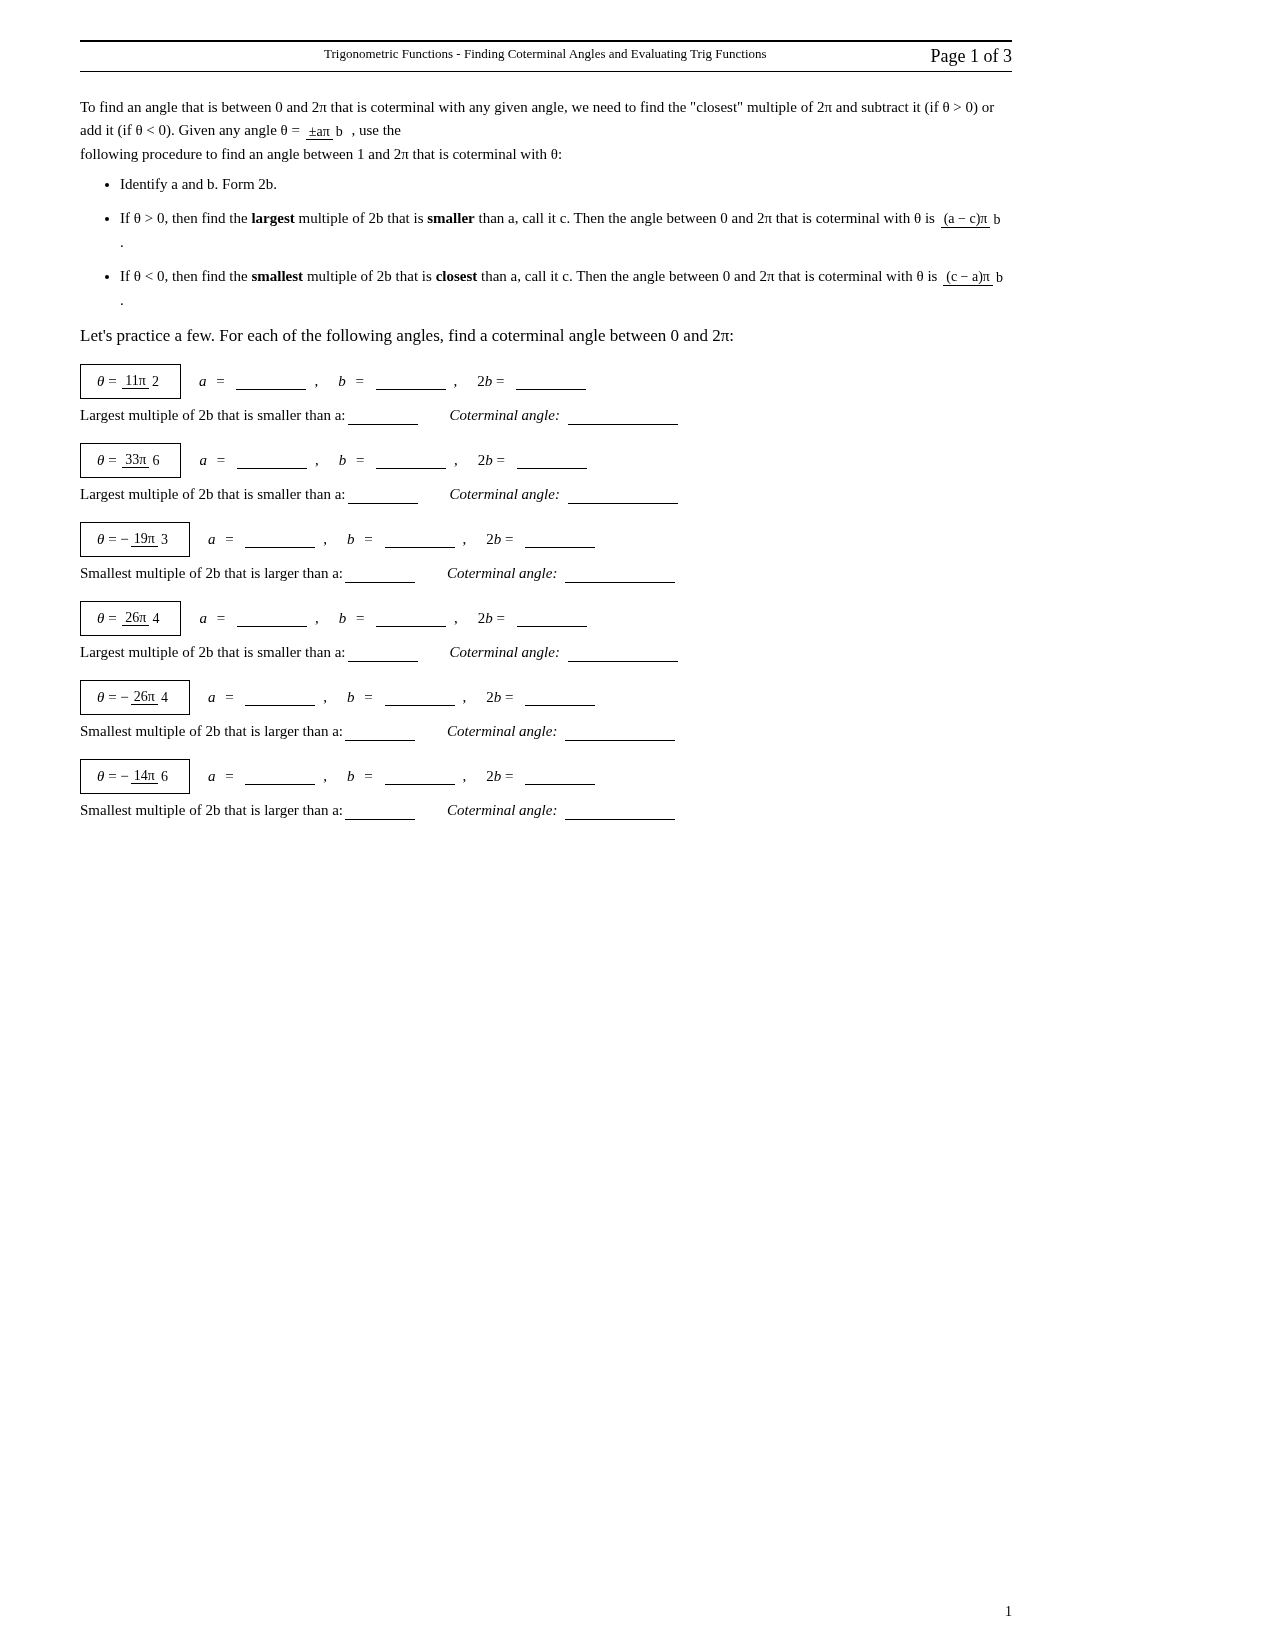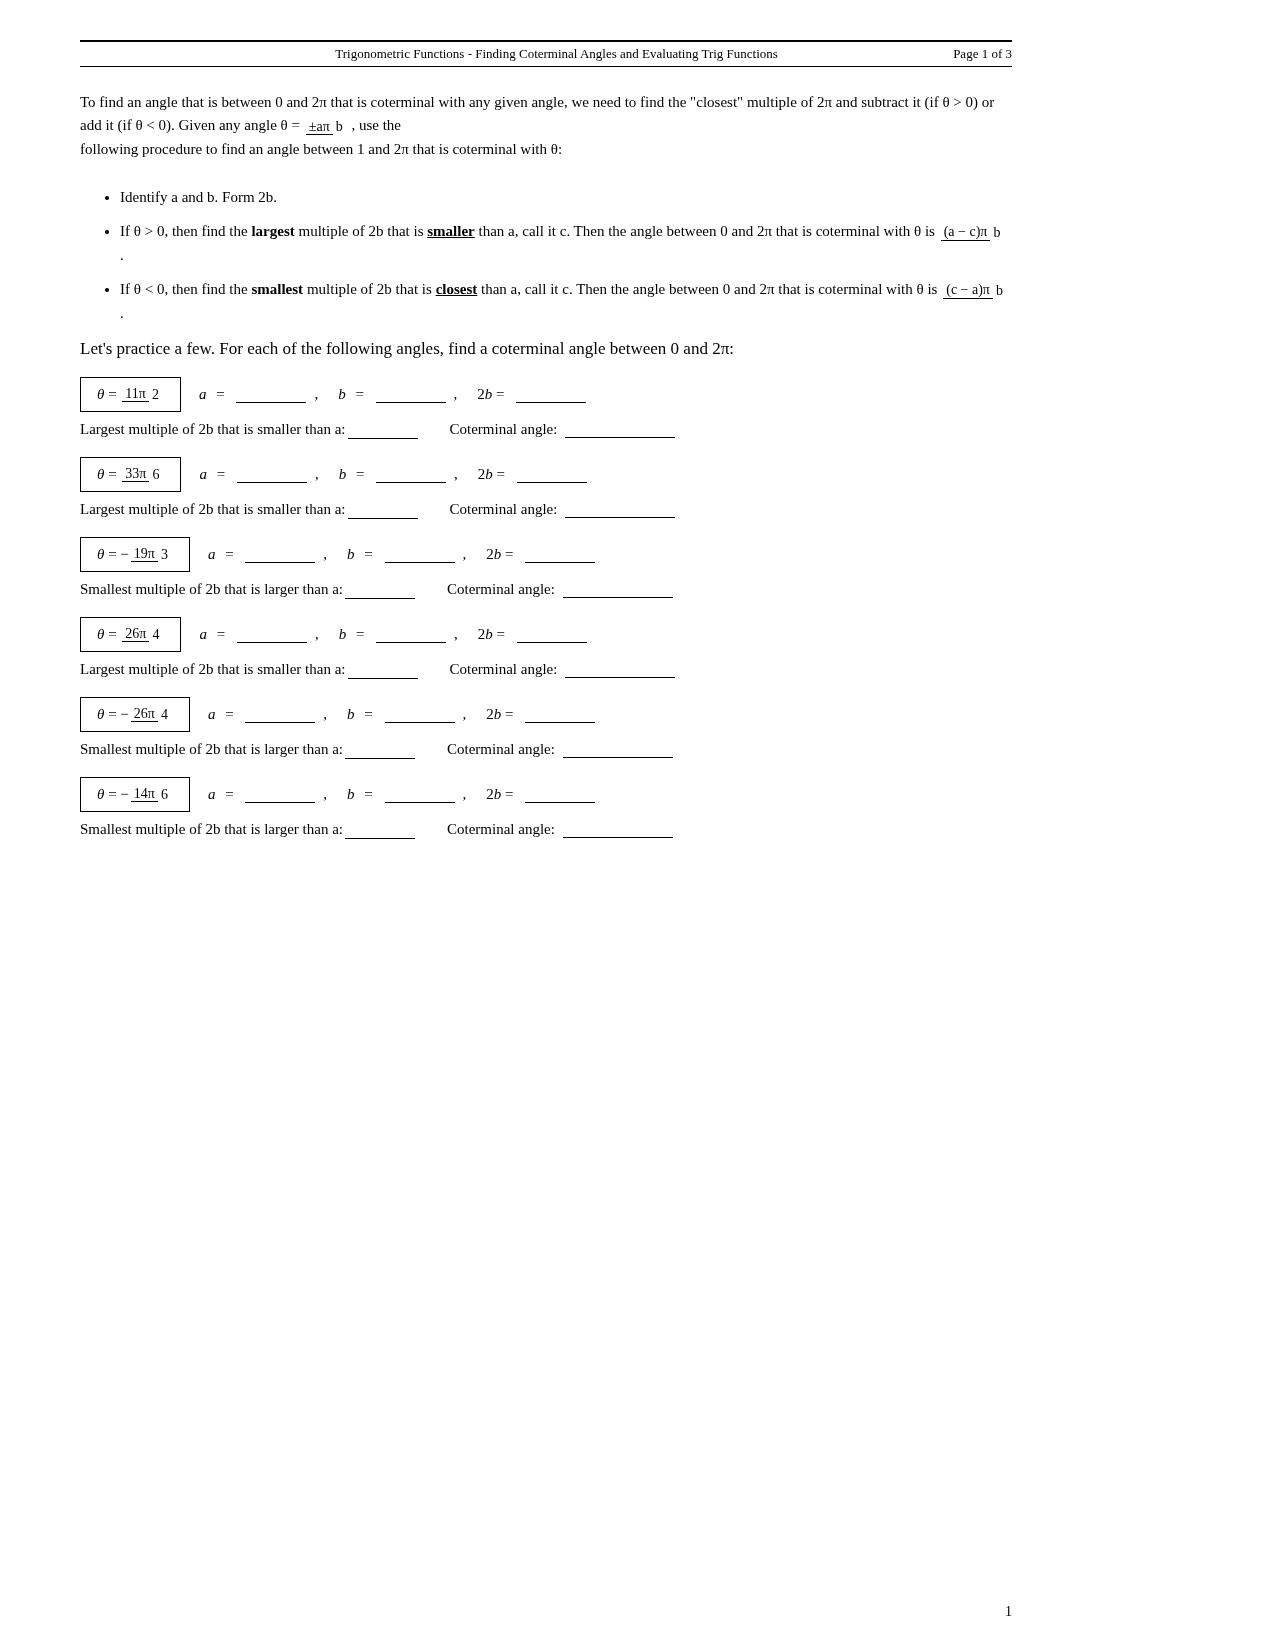"Page 1 of 3" .header-page { font-size: 13px -> 18px }
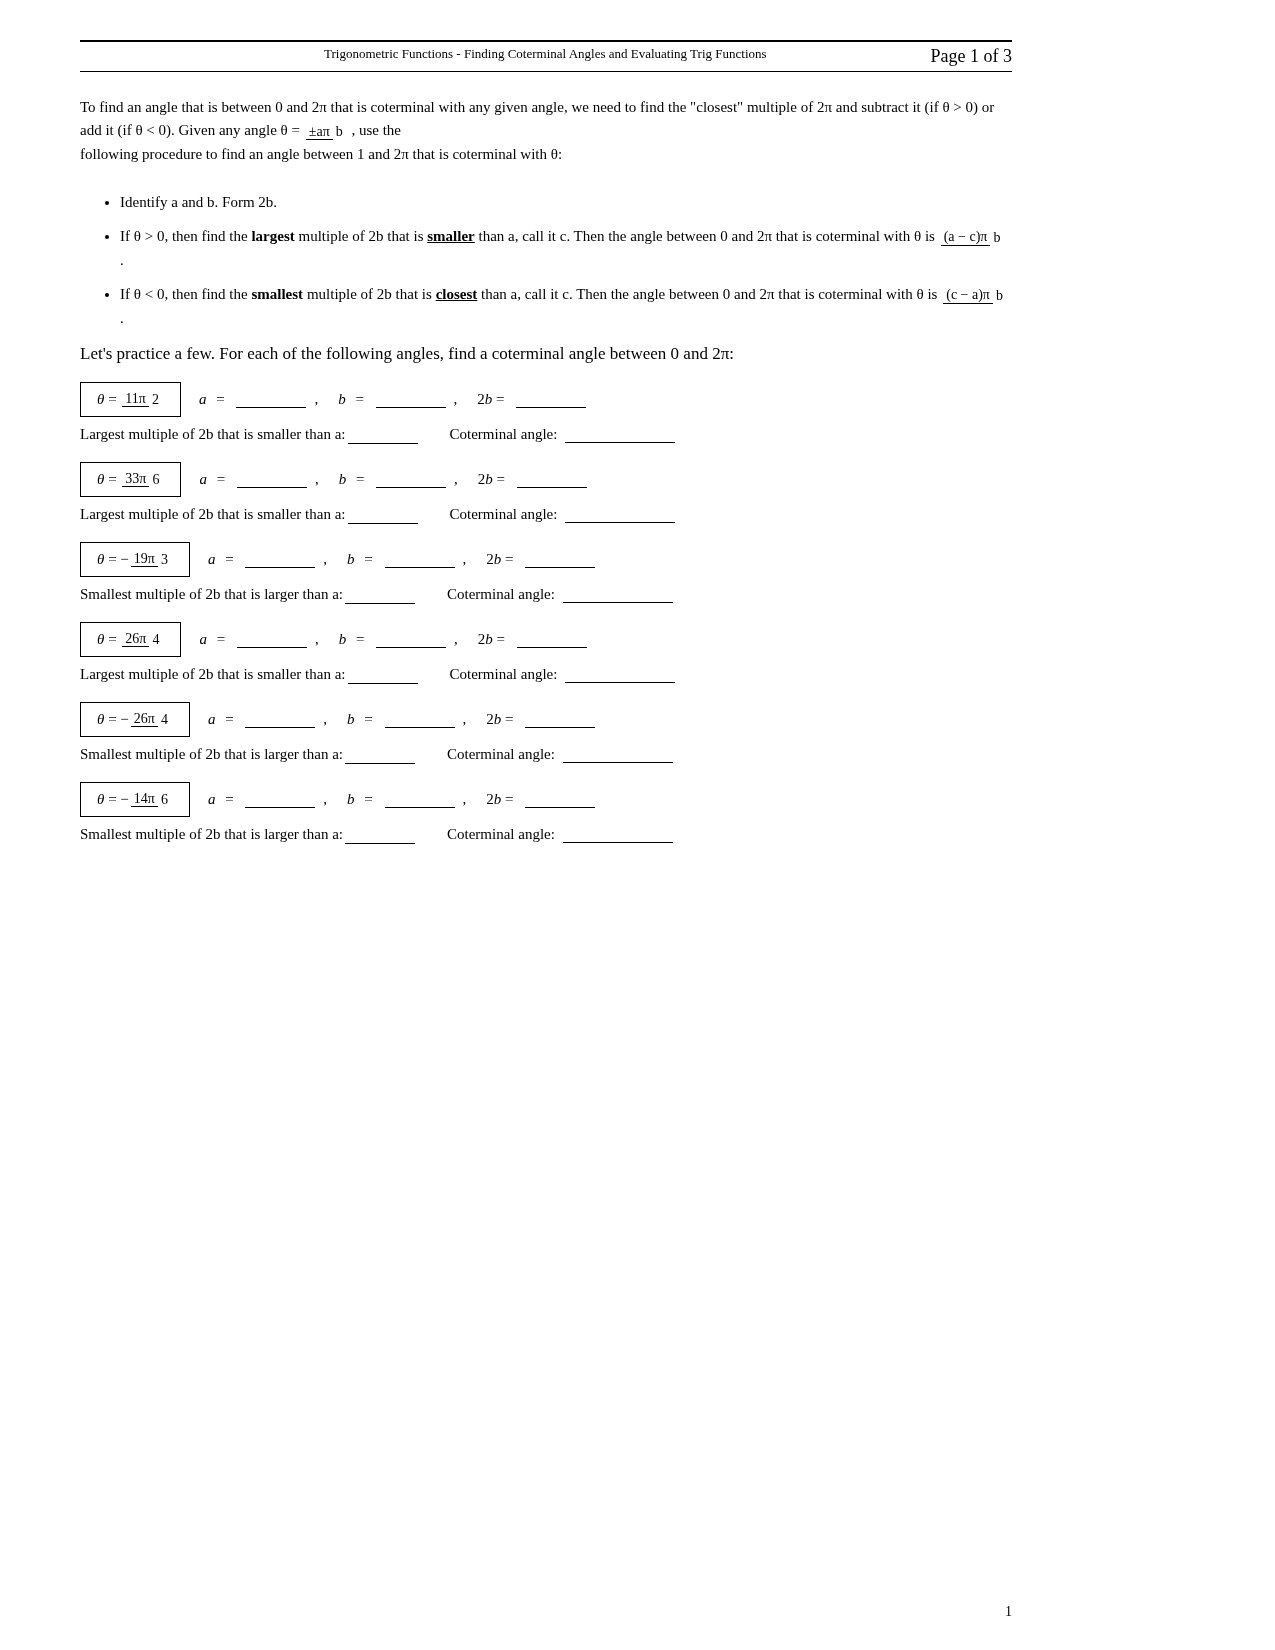"To find an angle that" .intro-para { margin-bottom: 24px -> 6px }
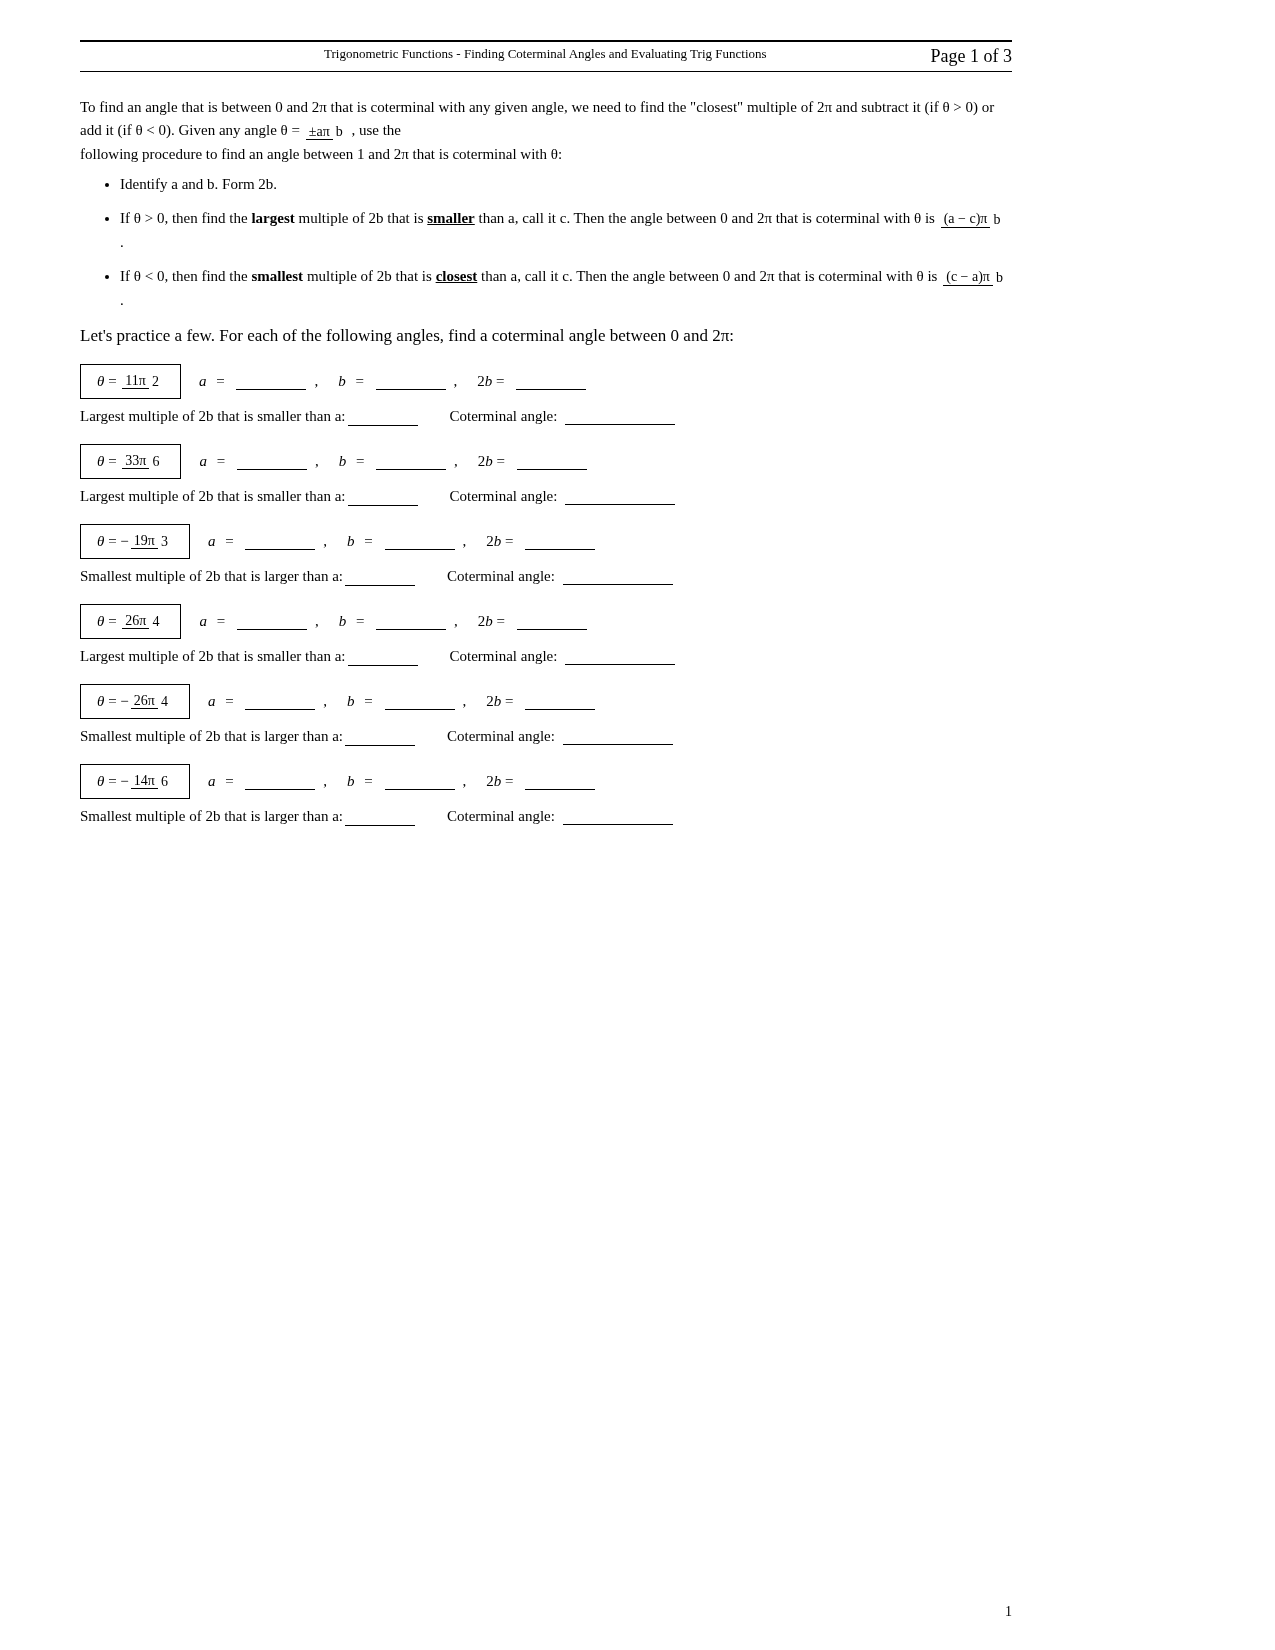"smaller" .underline-text { text-decoration: underline -> none }
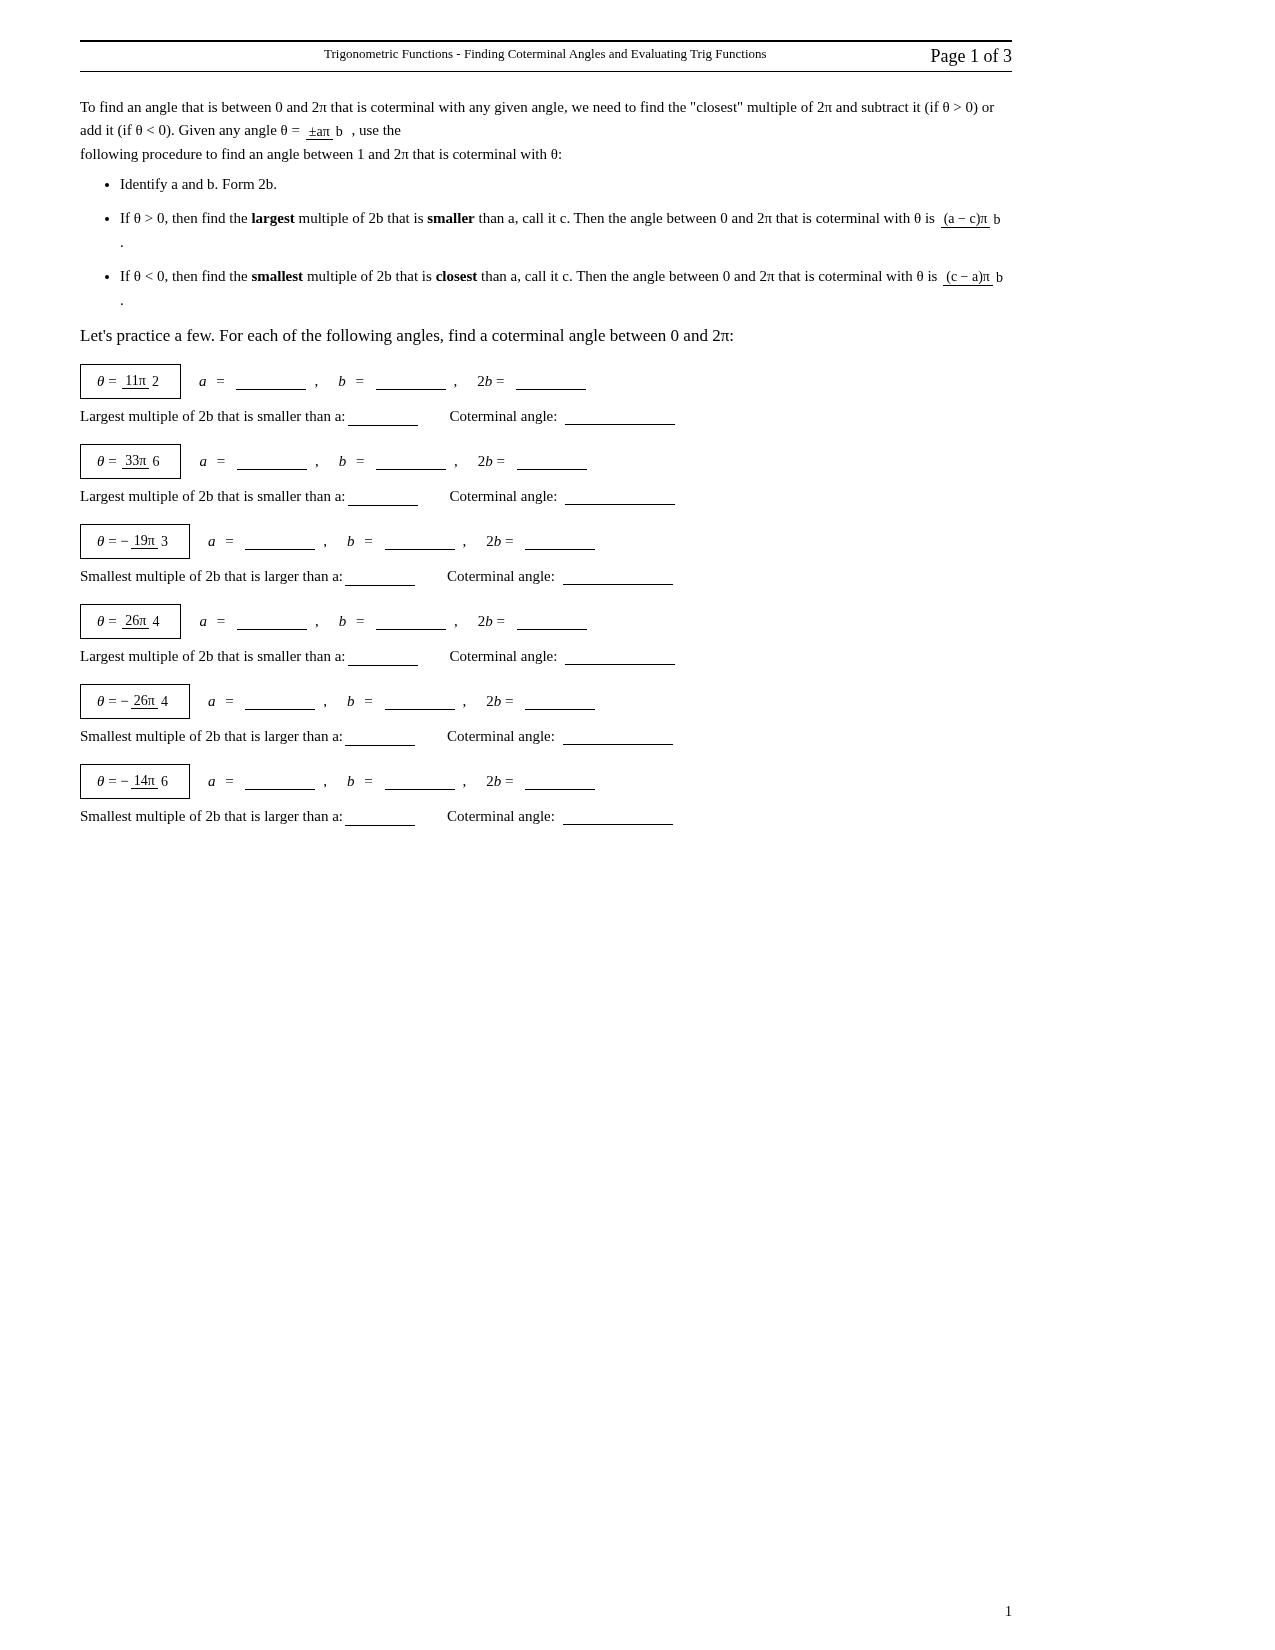"Coterminal angle:" .question-right { align-items: flex-end -> flex-start; font-style: none -> italic }
